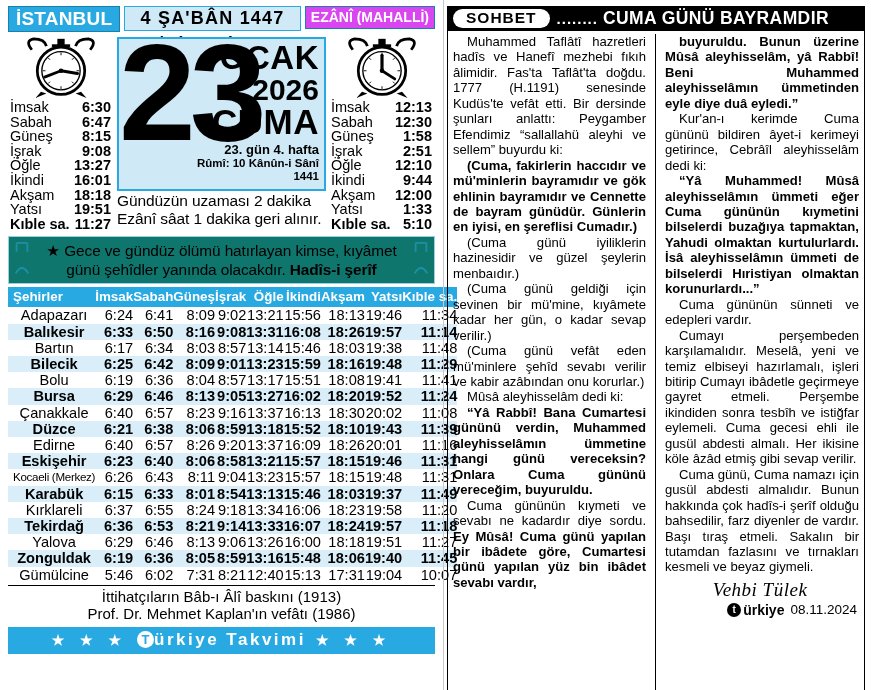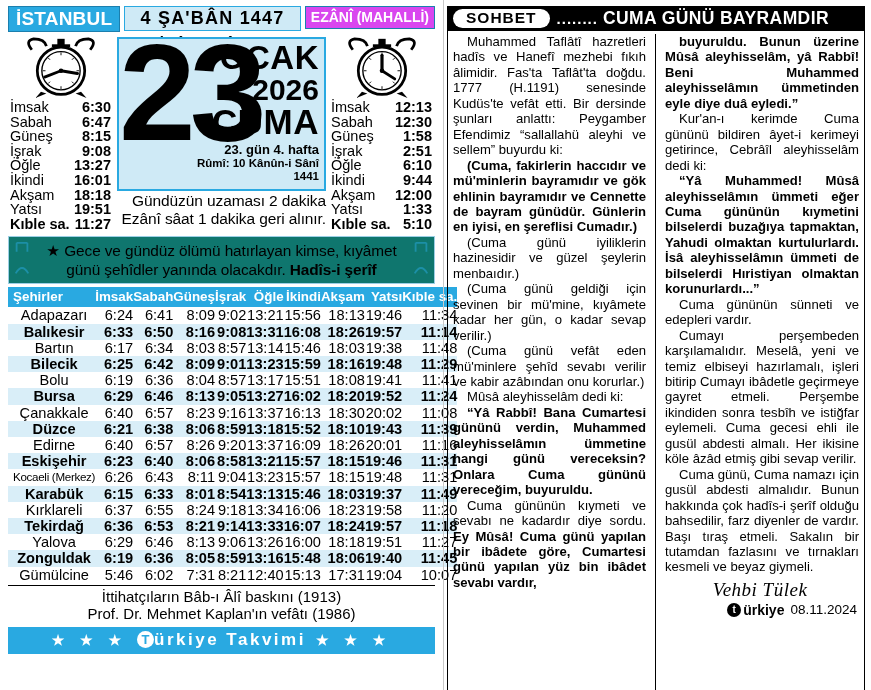"6:10" span.vl { text: 6:10 -> 12:10 }
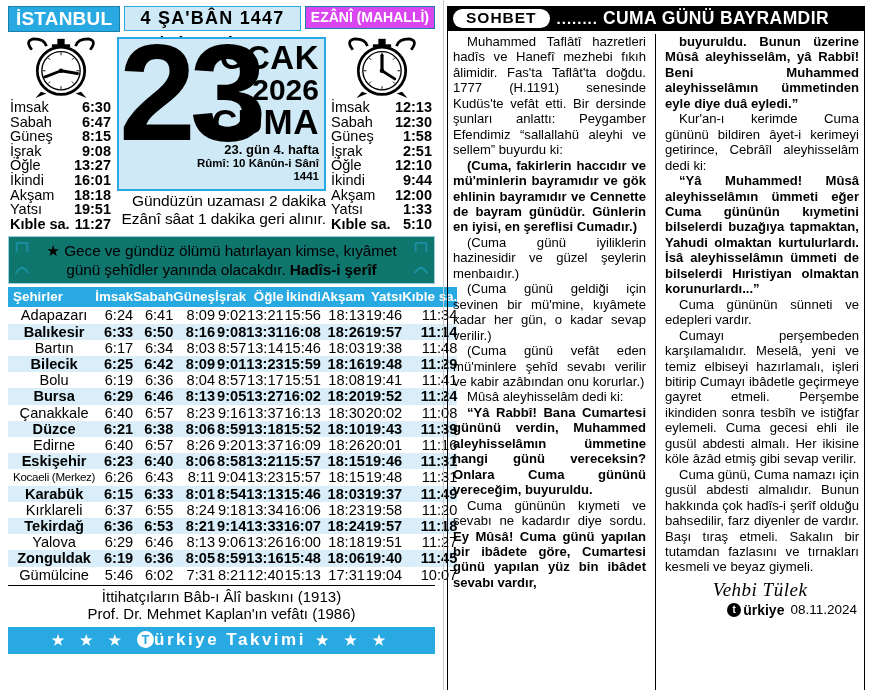"Gündüzün uzaması 2 dakika" .date-note { text-align: right -> left }
